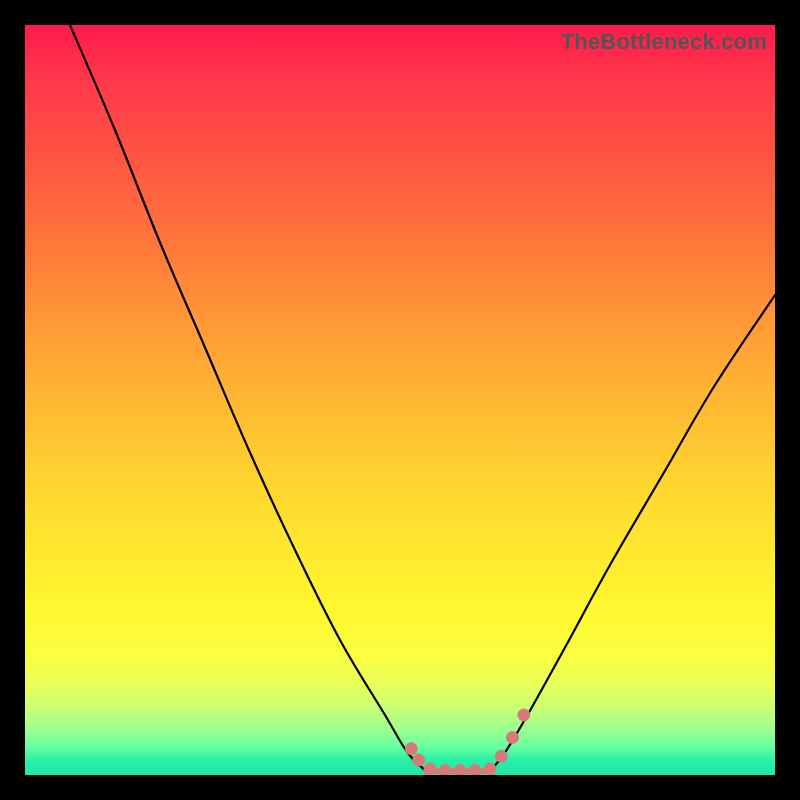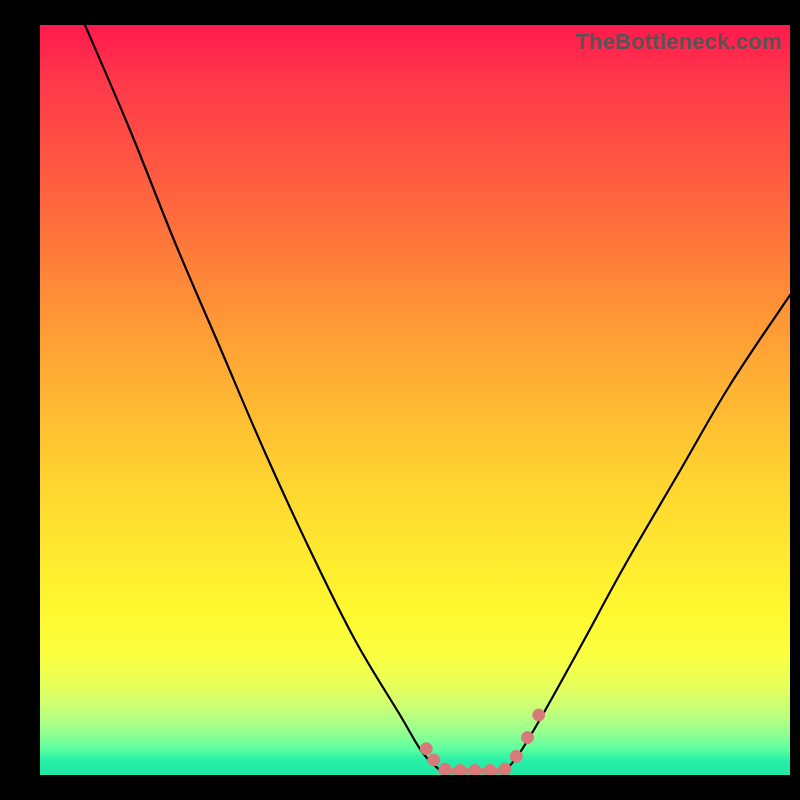"TheBottleneck.com" .frame { left: 40px -> 25px }
